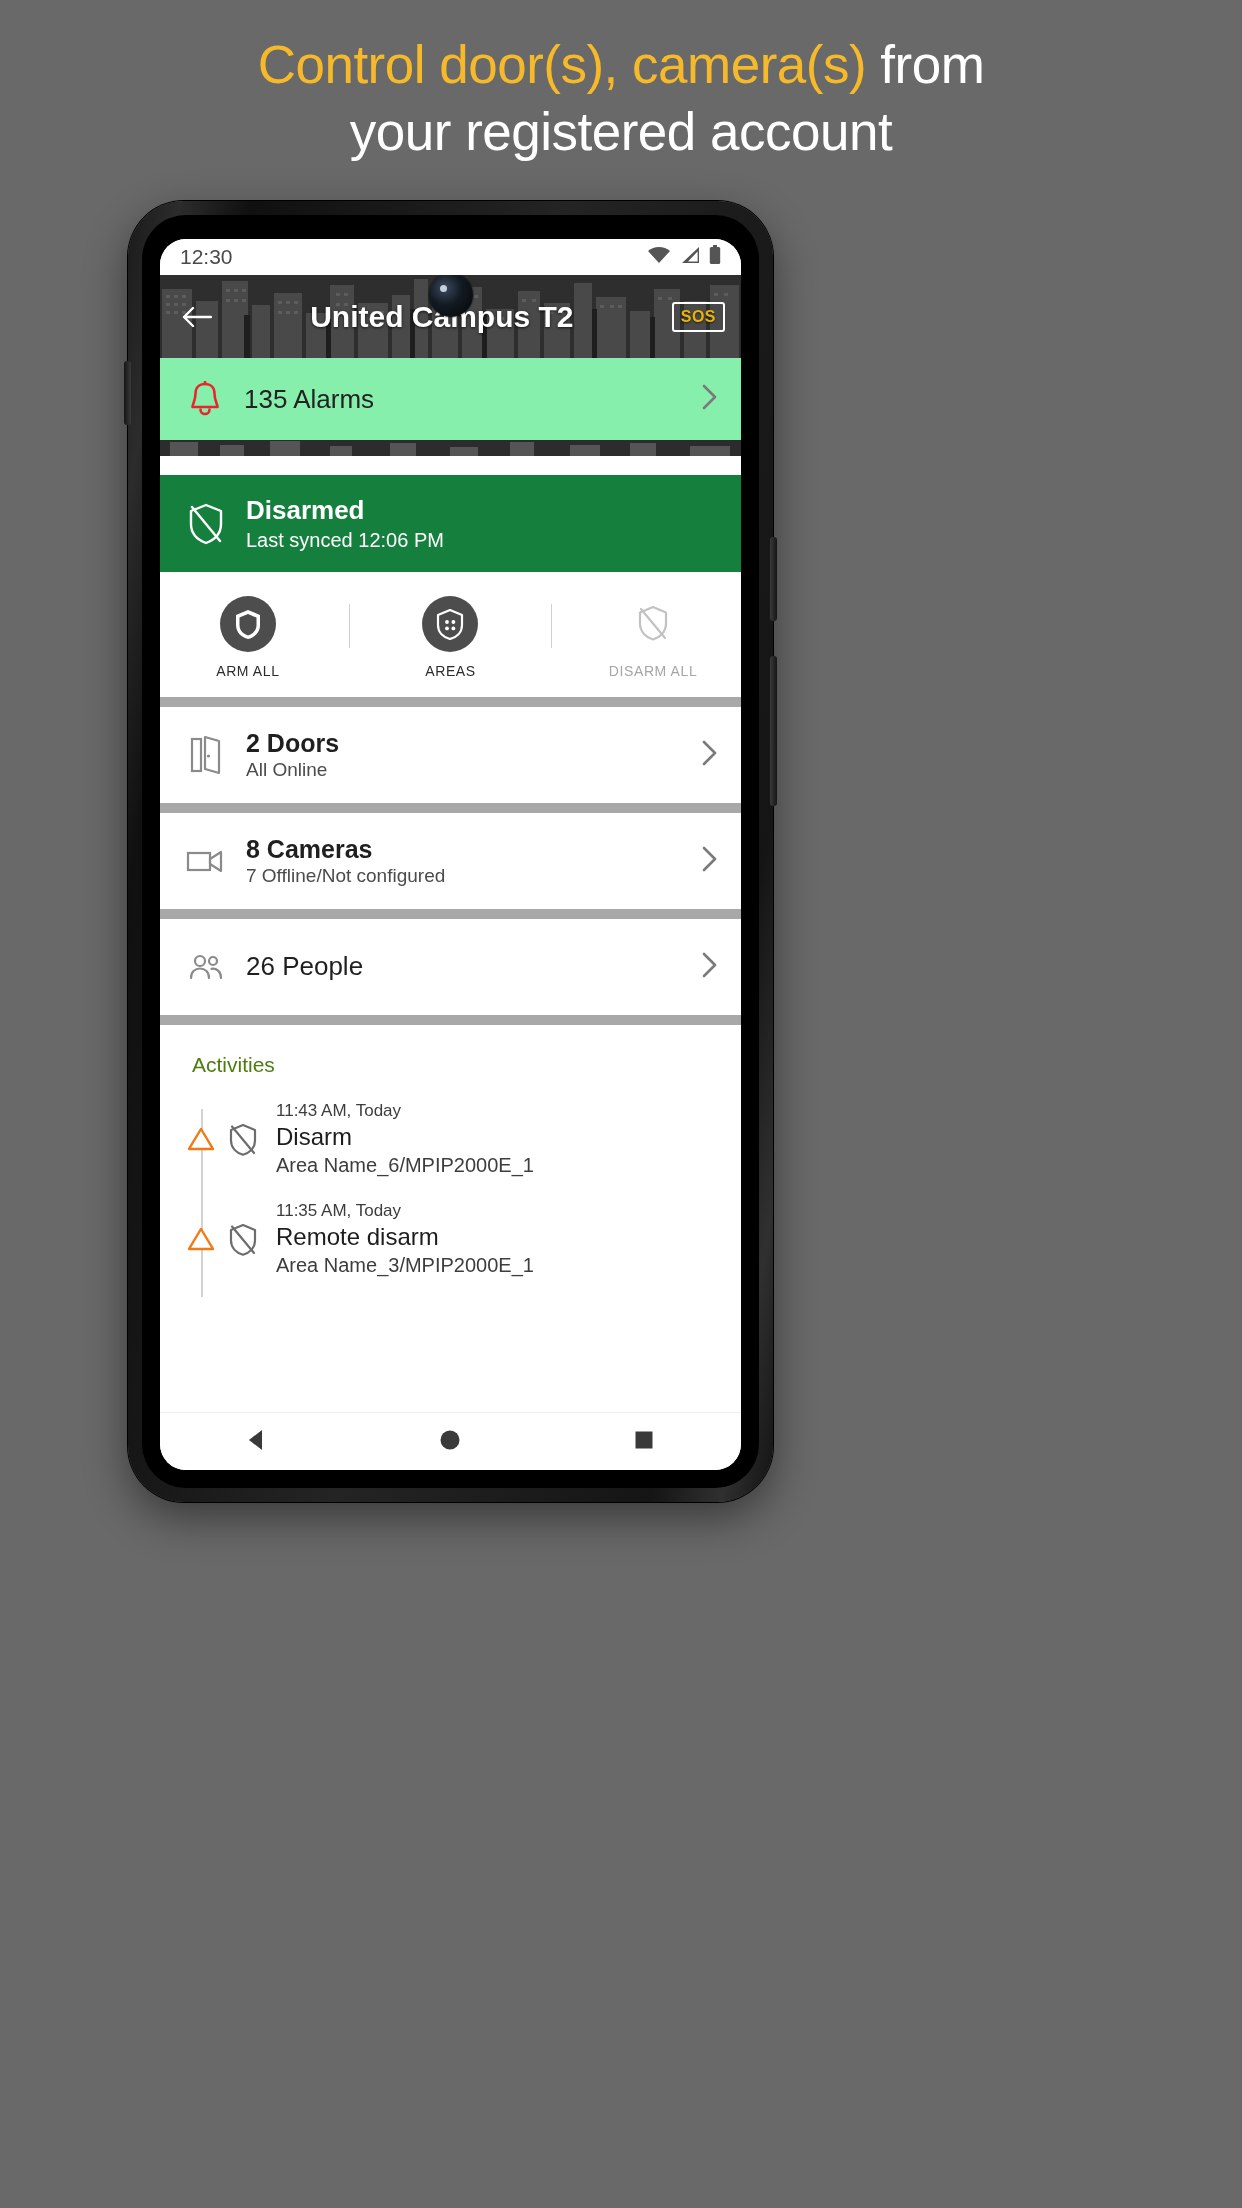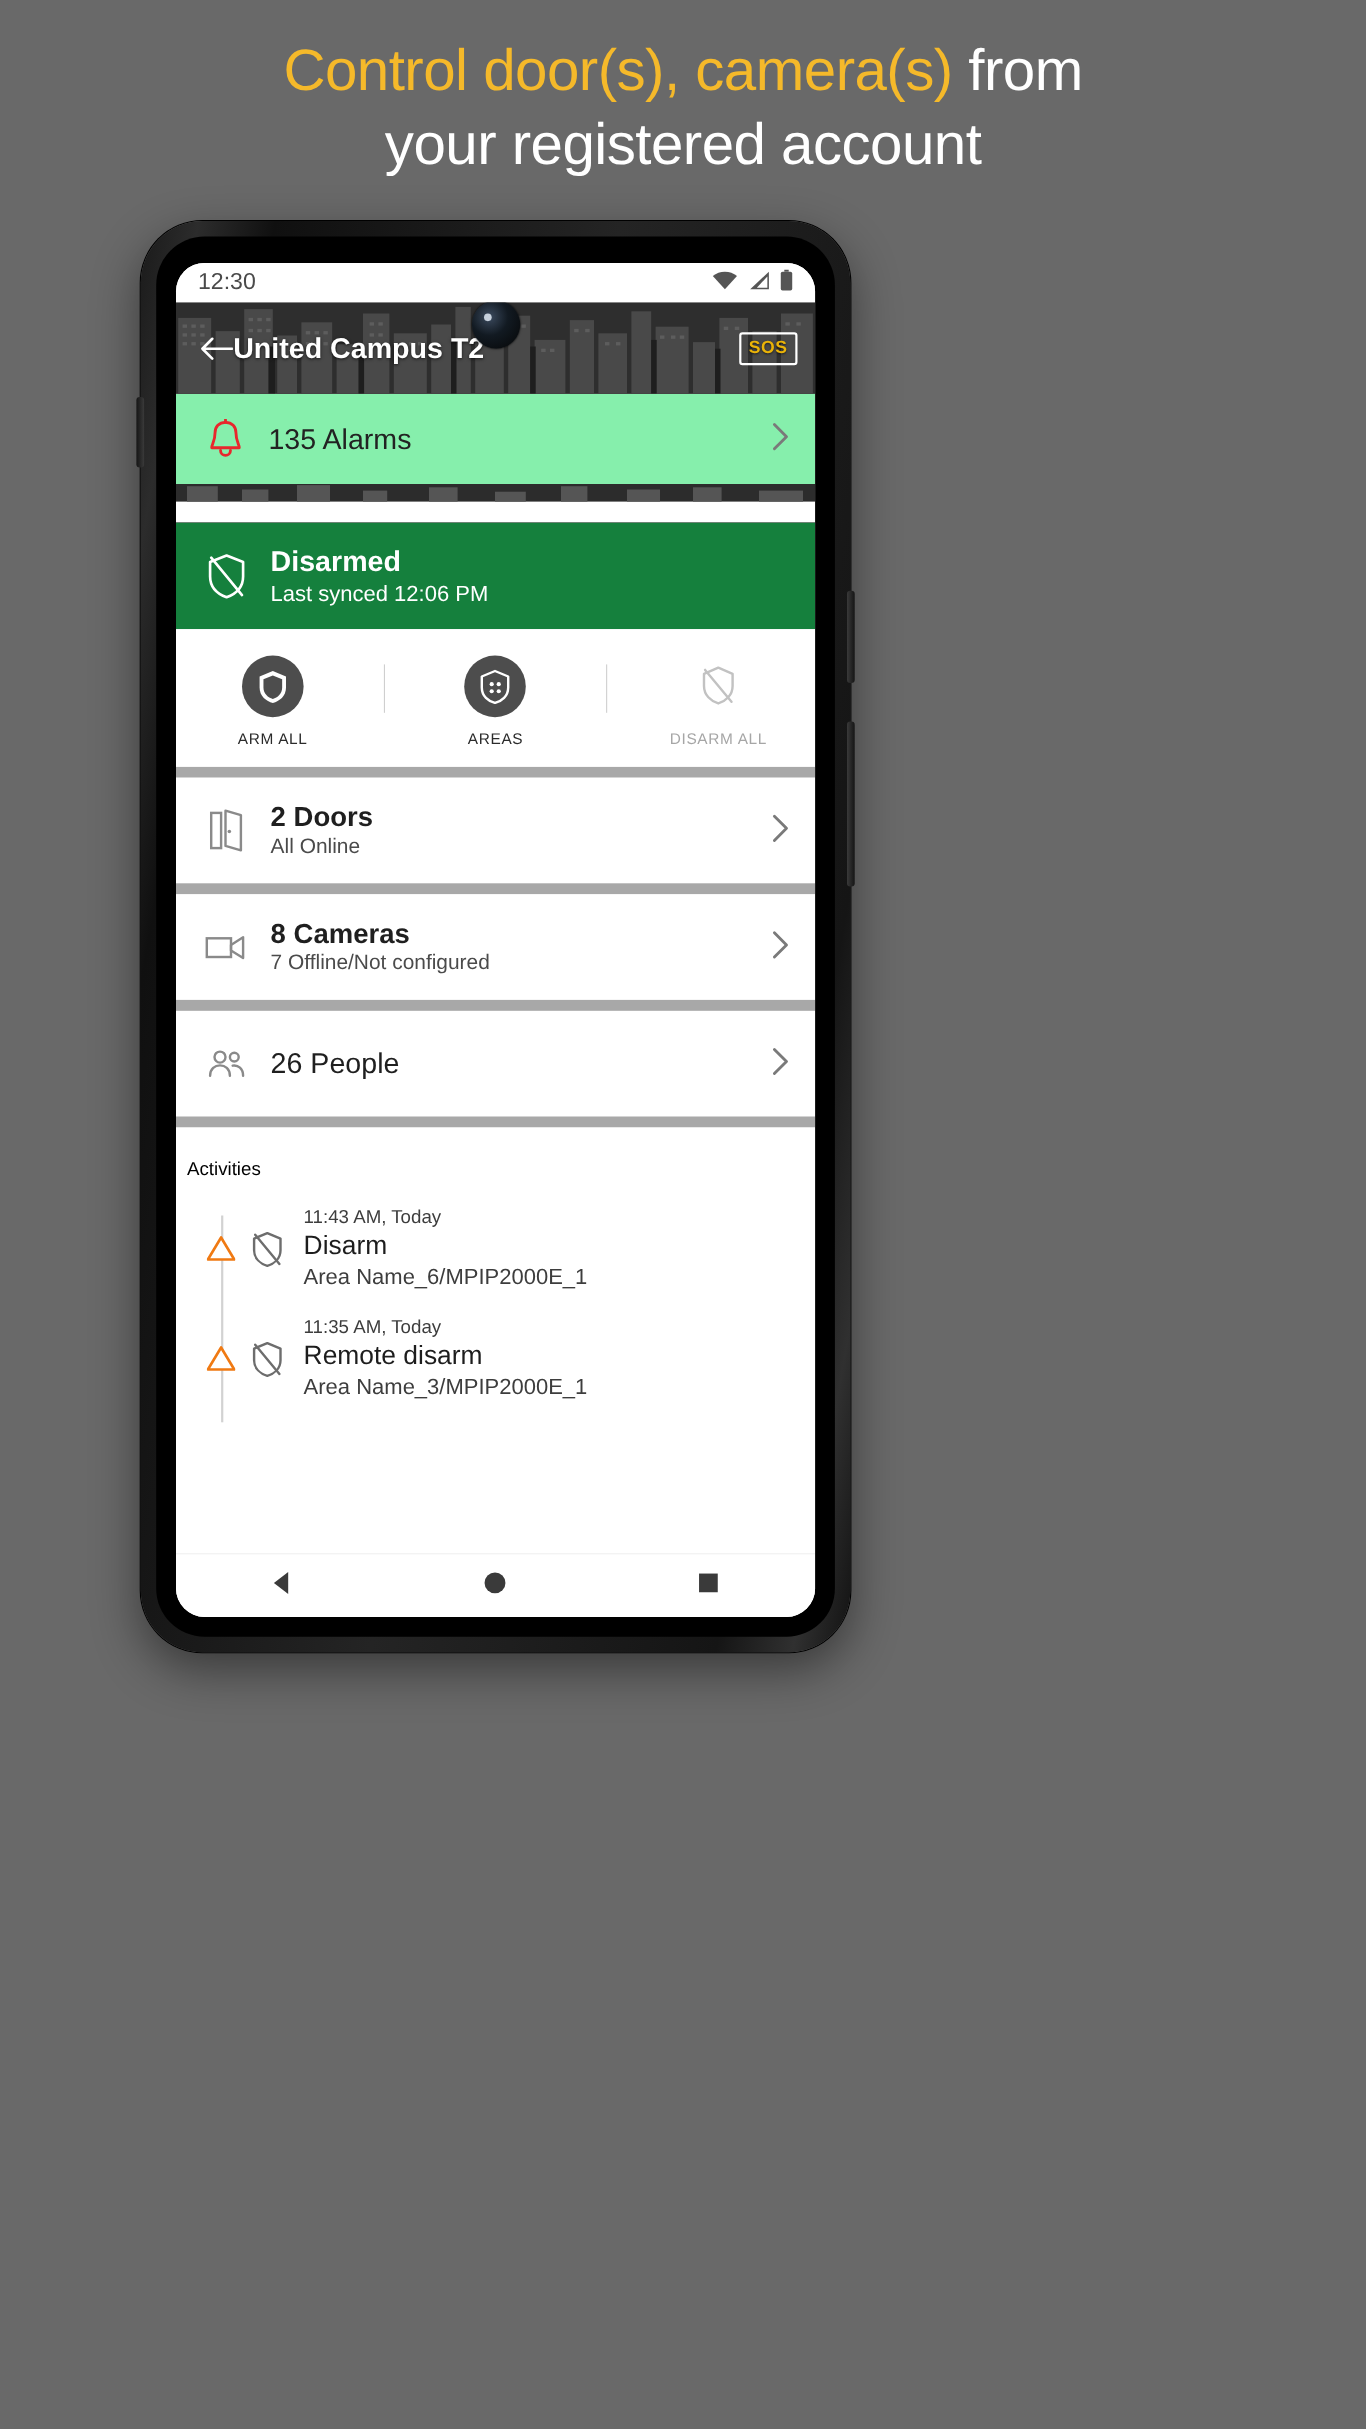"United Campus T2" .hdr-title { font-size: 26px -> 30px; text-align: left -> center }
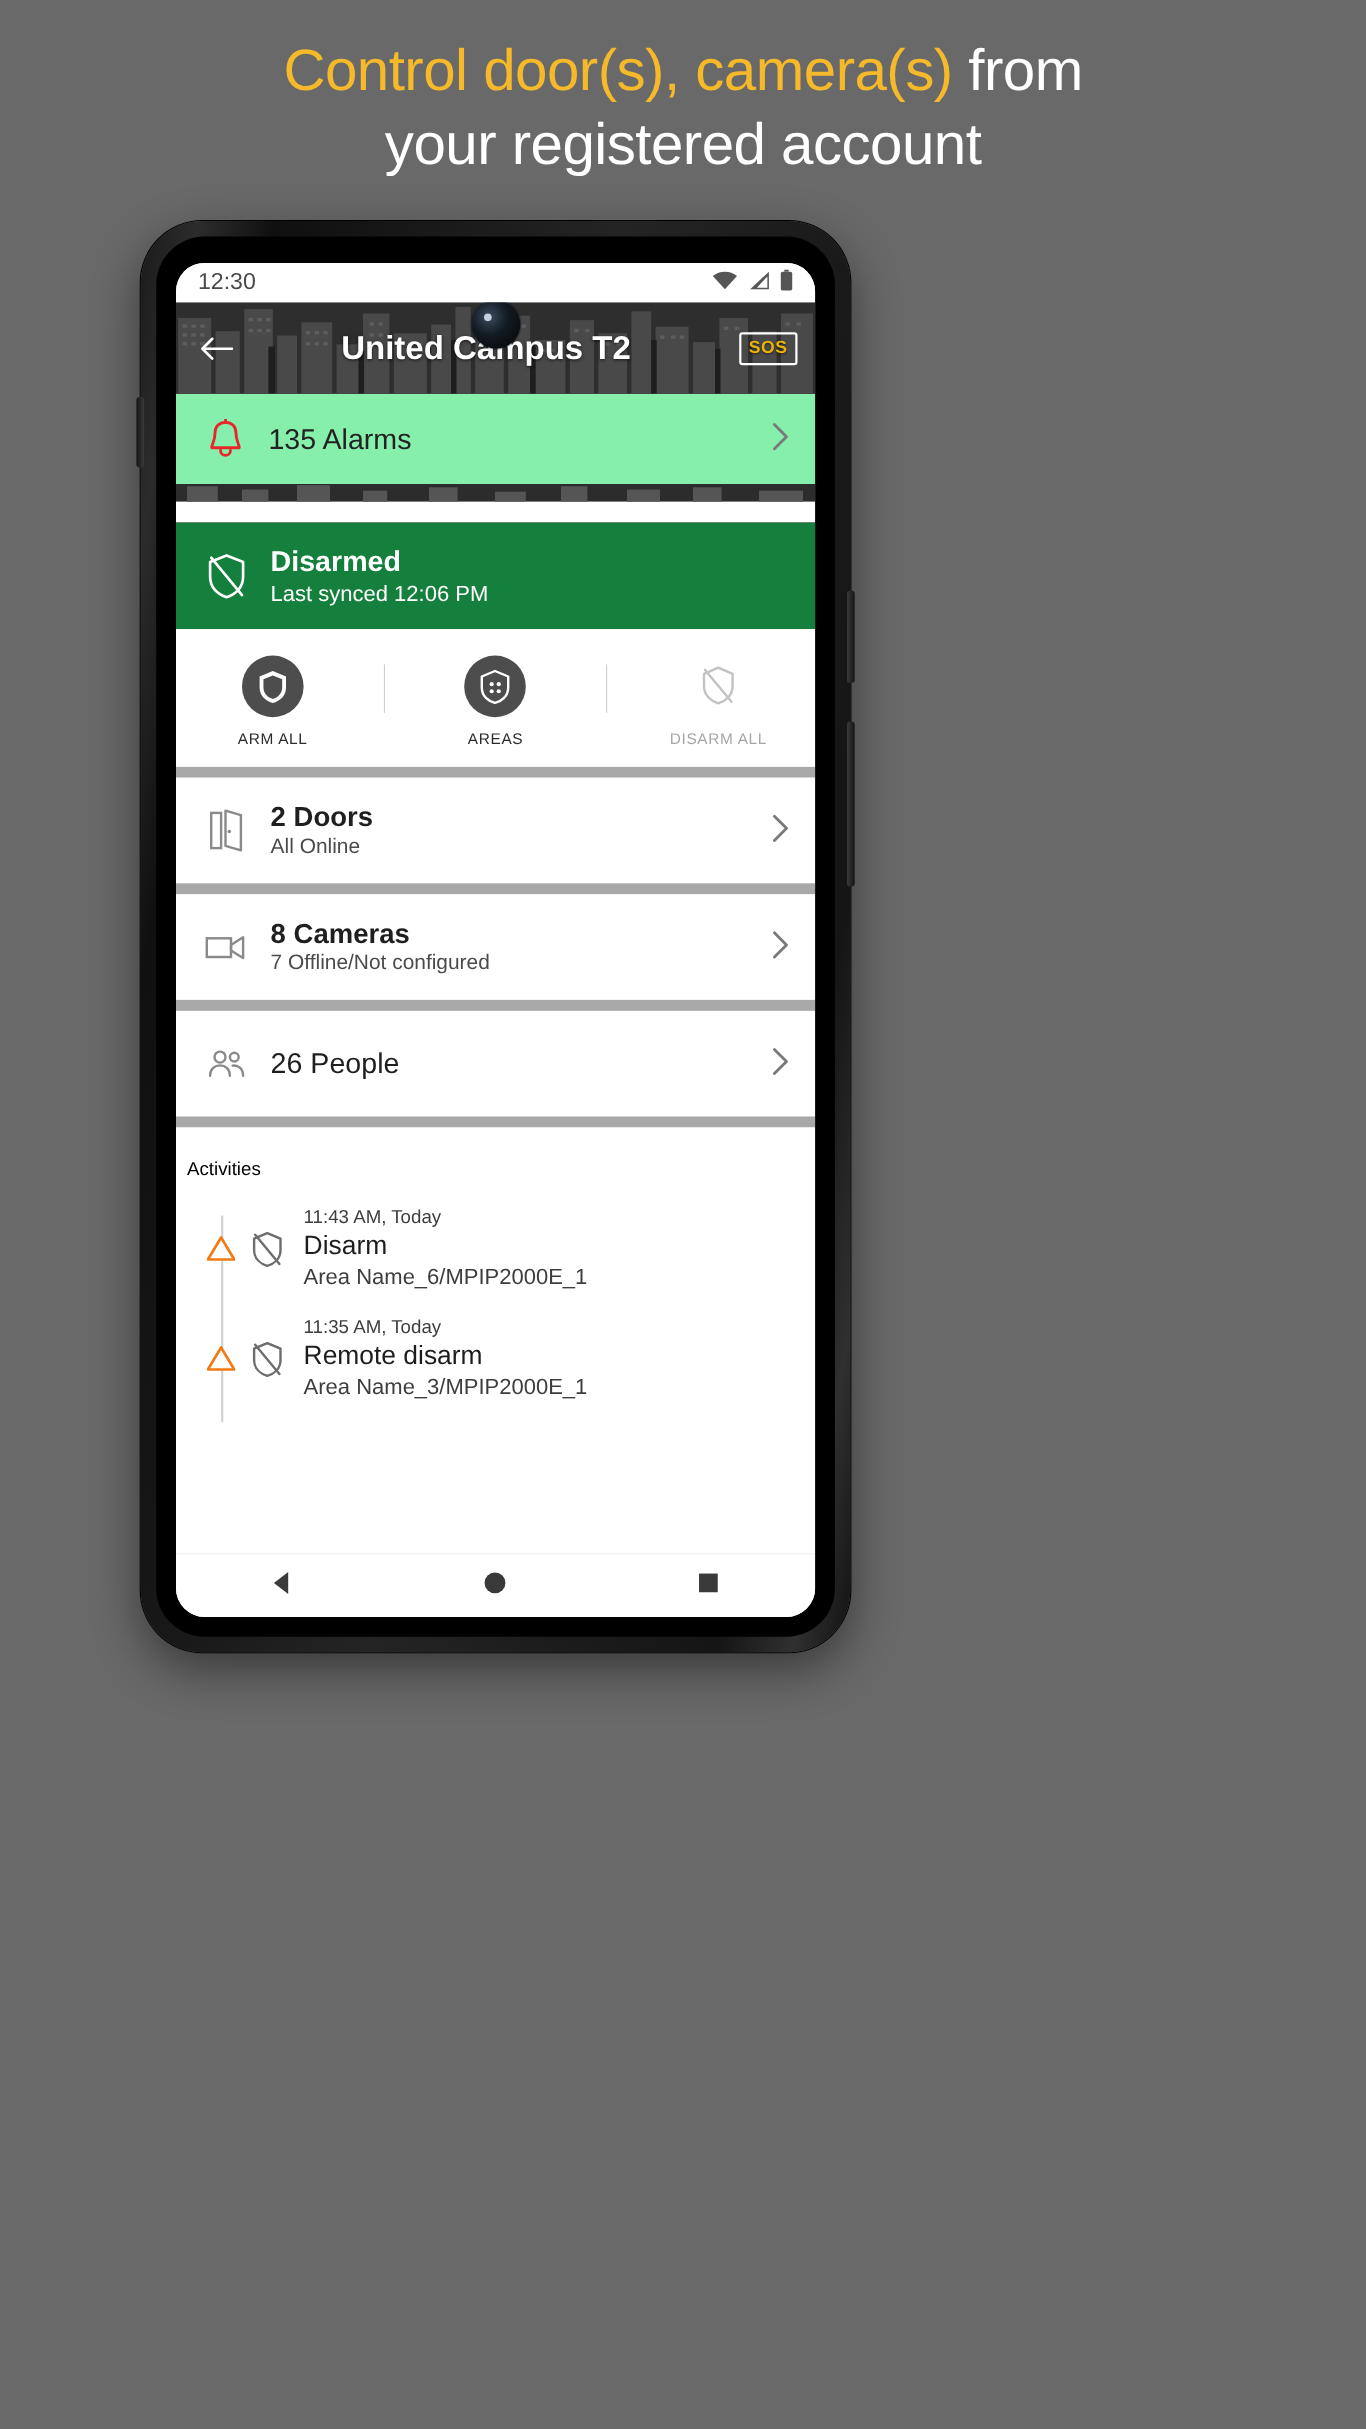"Activities" .act-head { color: #000000 -> #4d7c0f; font-size: 17px -> 21px; padding-left: 10px -> 32px }
